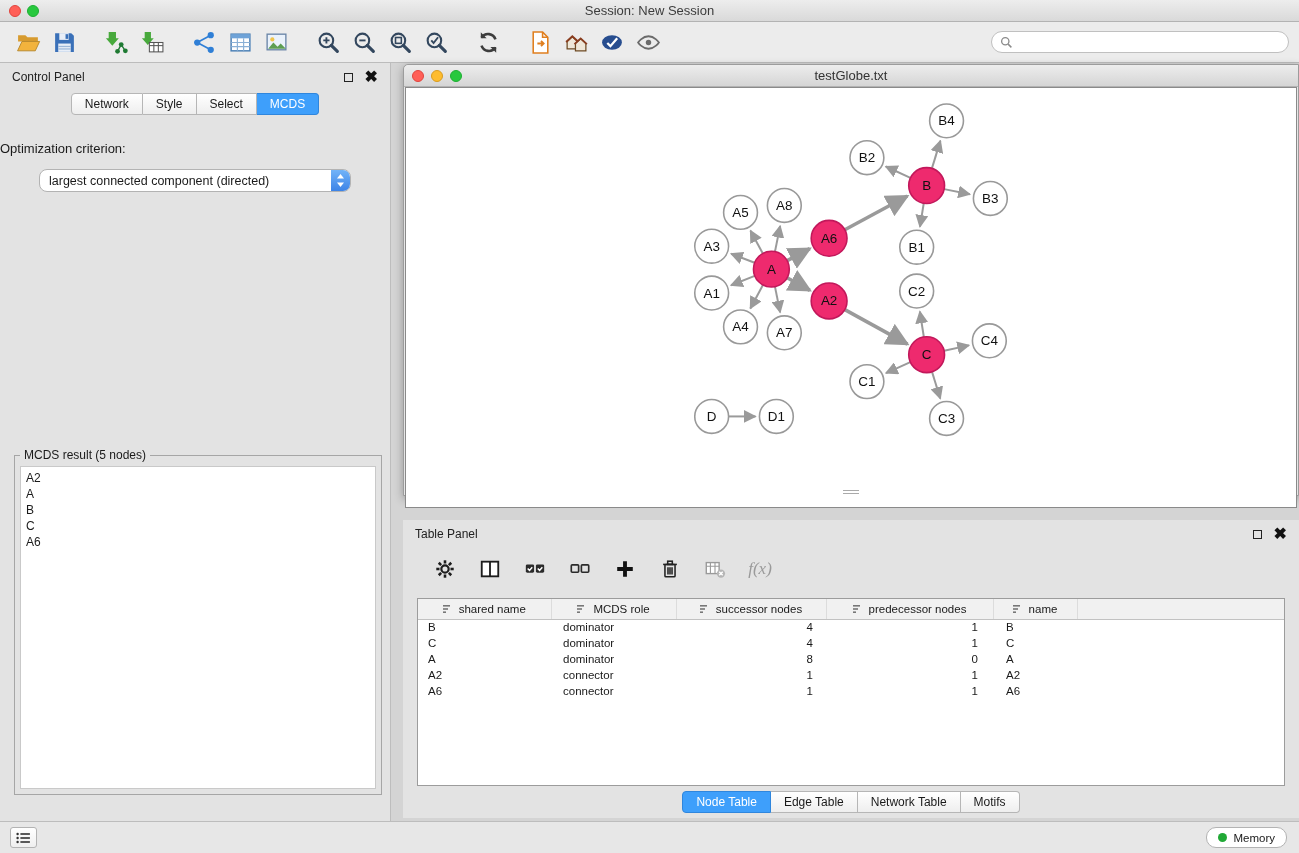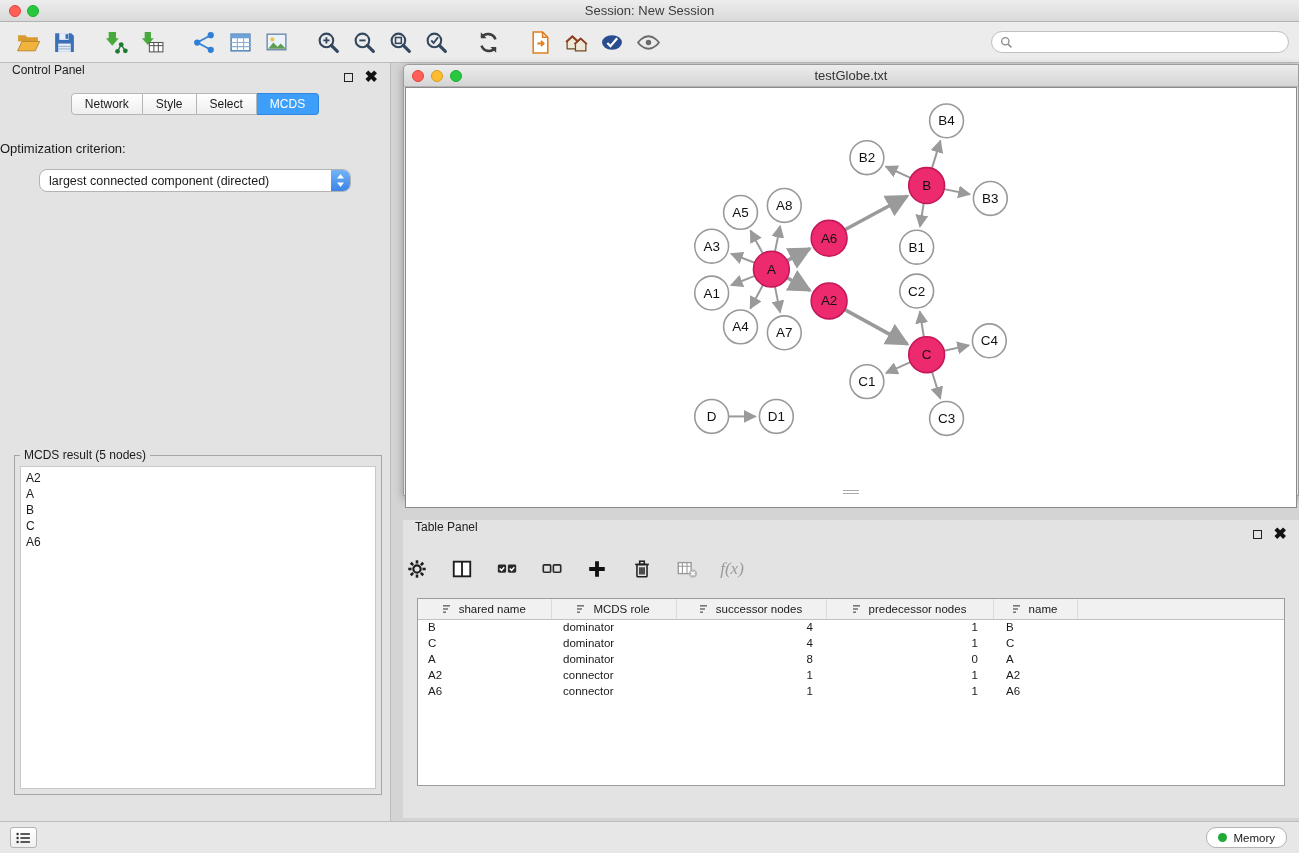"Control Panel" .panel-header { align-items: none -> center }
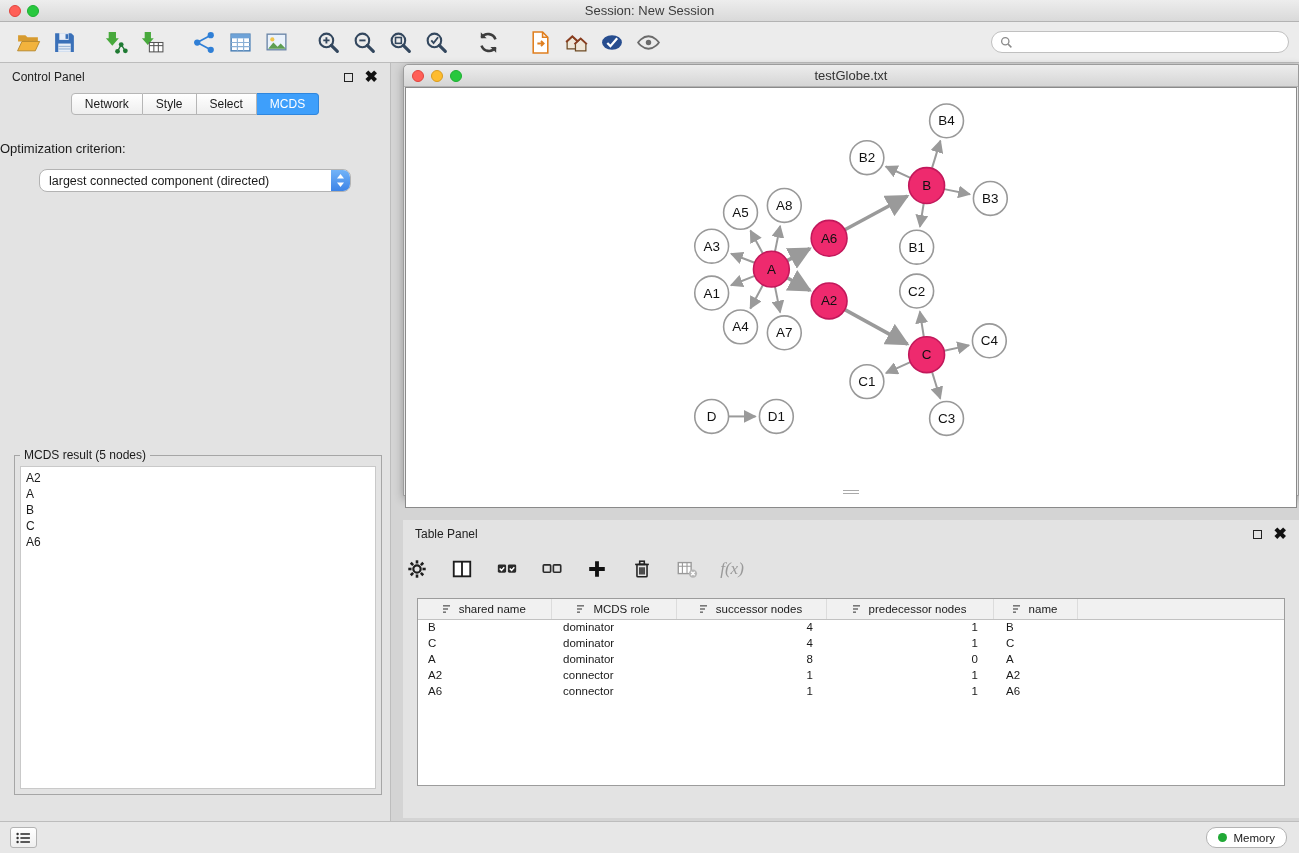"f(x)" .tp-toolbar { padding-left: none -> 28px }
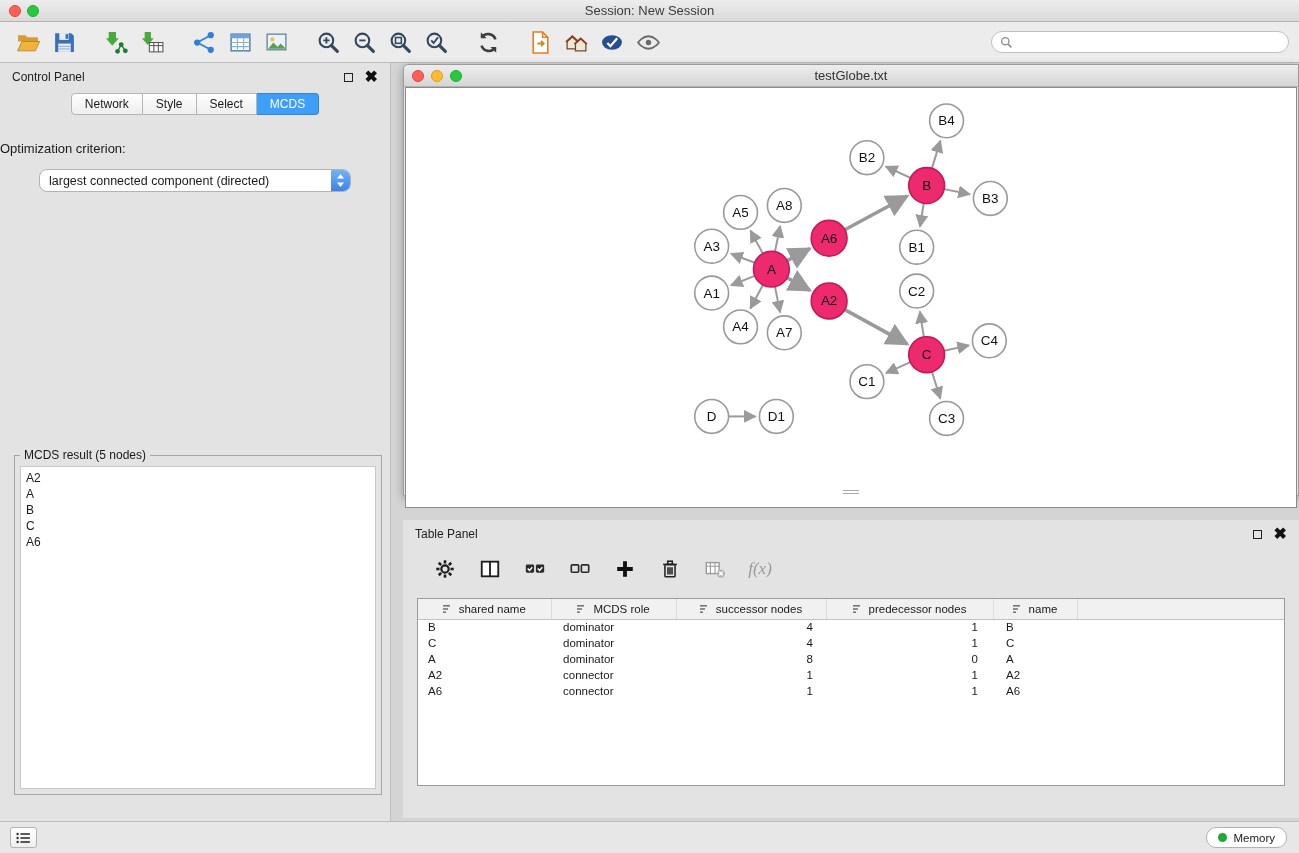"Node Table" div.tp-tabs { html: none -> <div> <div>Node Table</div> <div>Edge Table</div> <div>Network Table</div> <div>Motifs</div> </div> }
